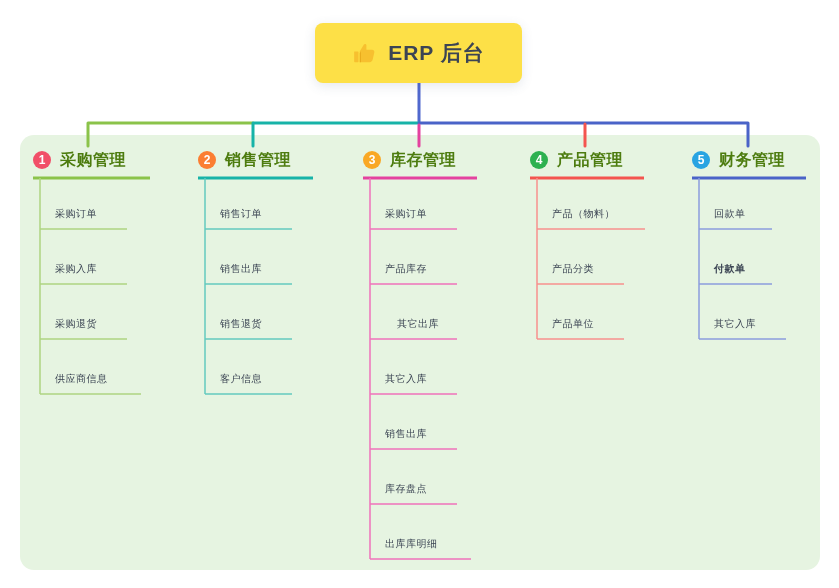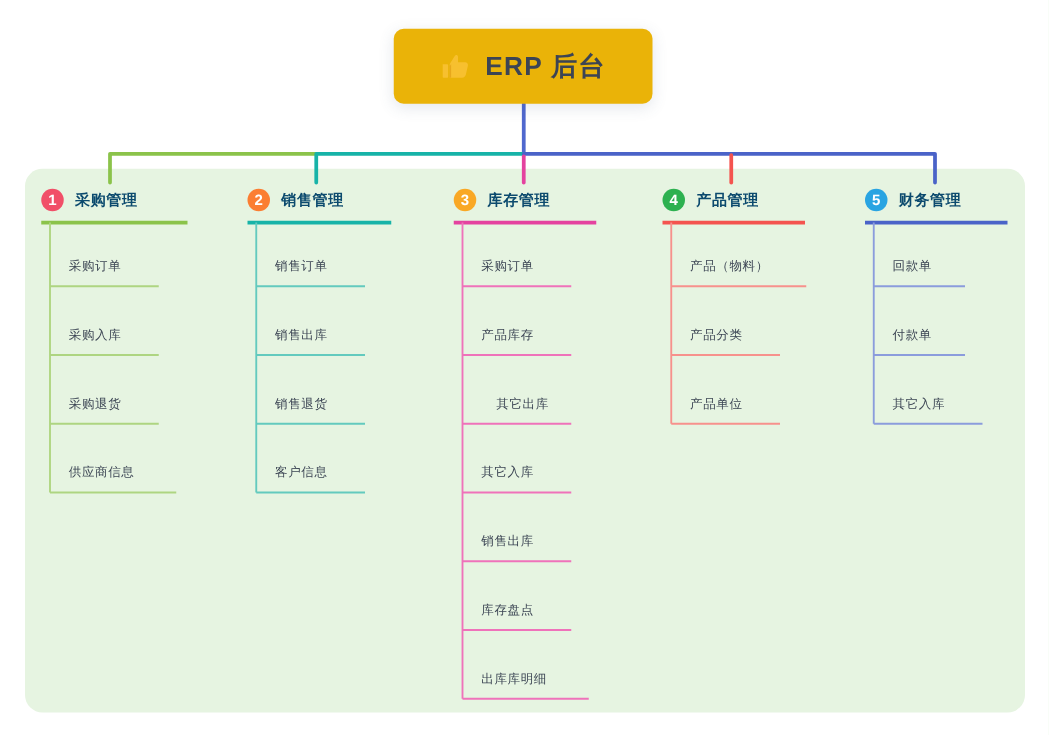"ERP 后台" .root-node { background: #eab308 -> #fde047 }
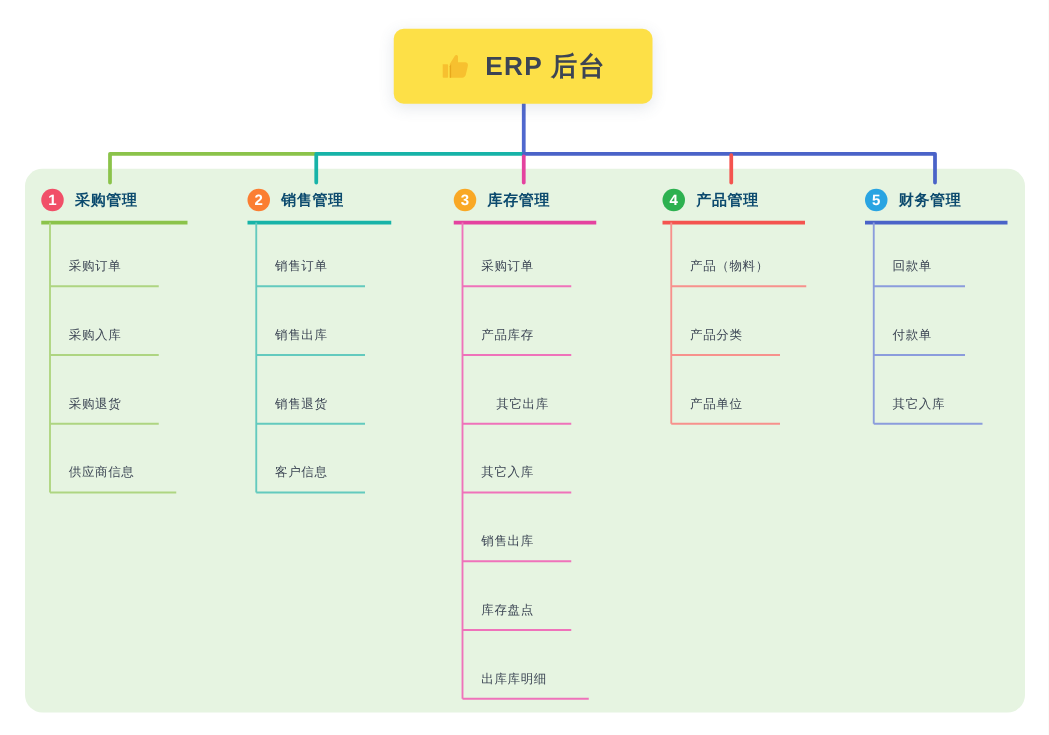"采购管理" .branch-label { color: #0c4a6e -> #4d7c0f; font-size: 12px -> 16px }
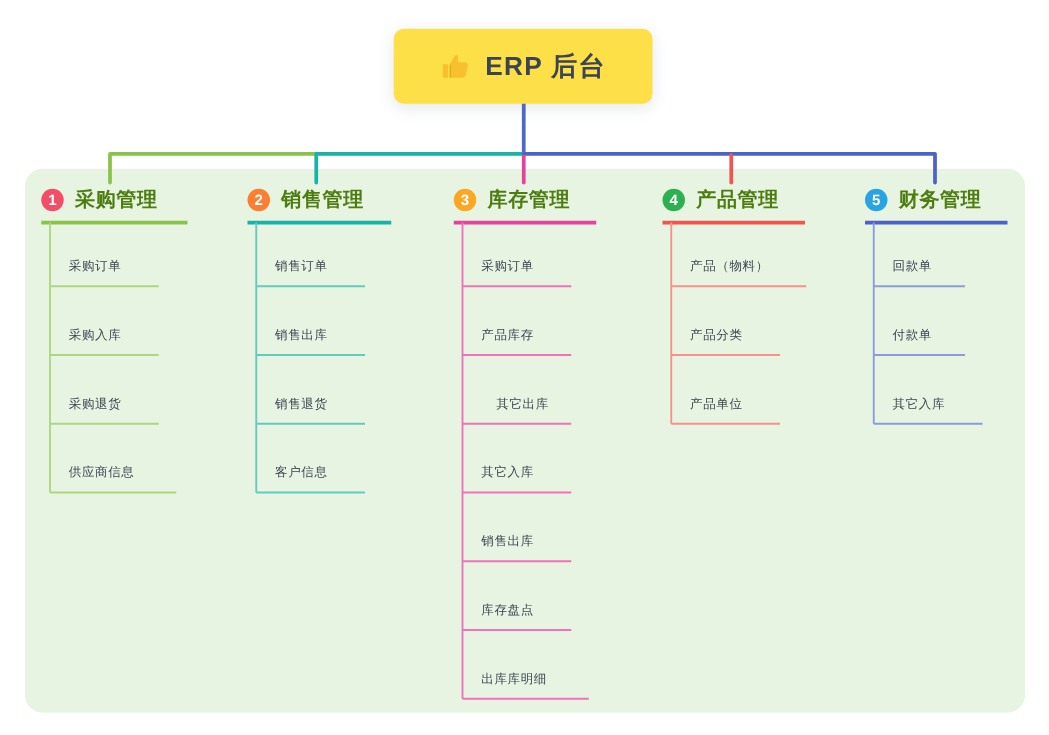"付款单" div.child { font-weight: none -> bold }
